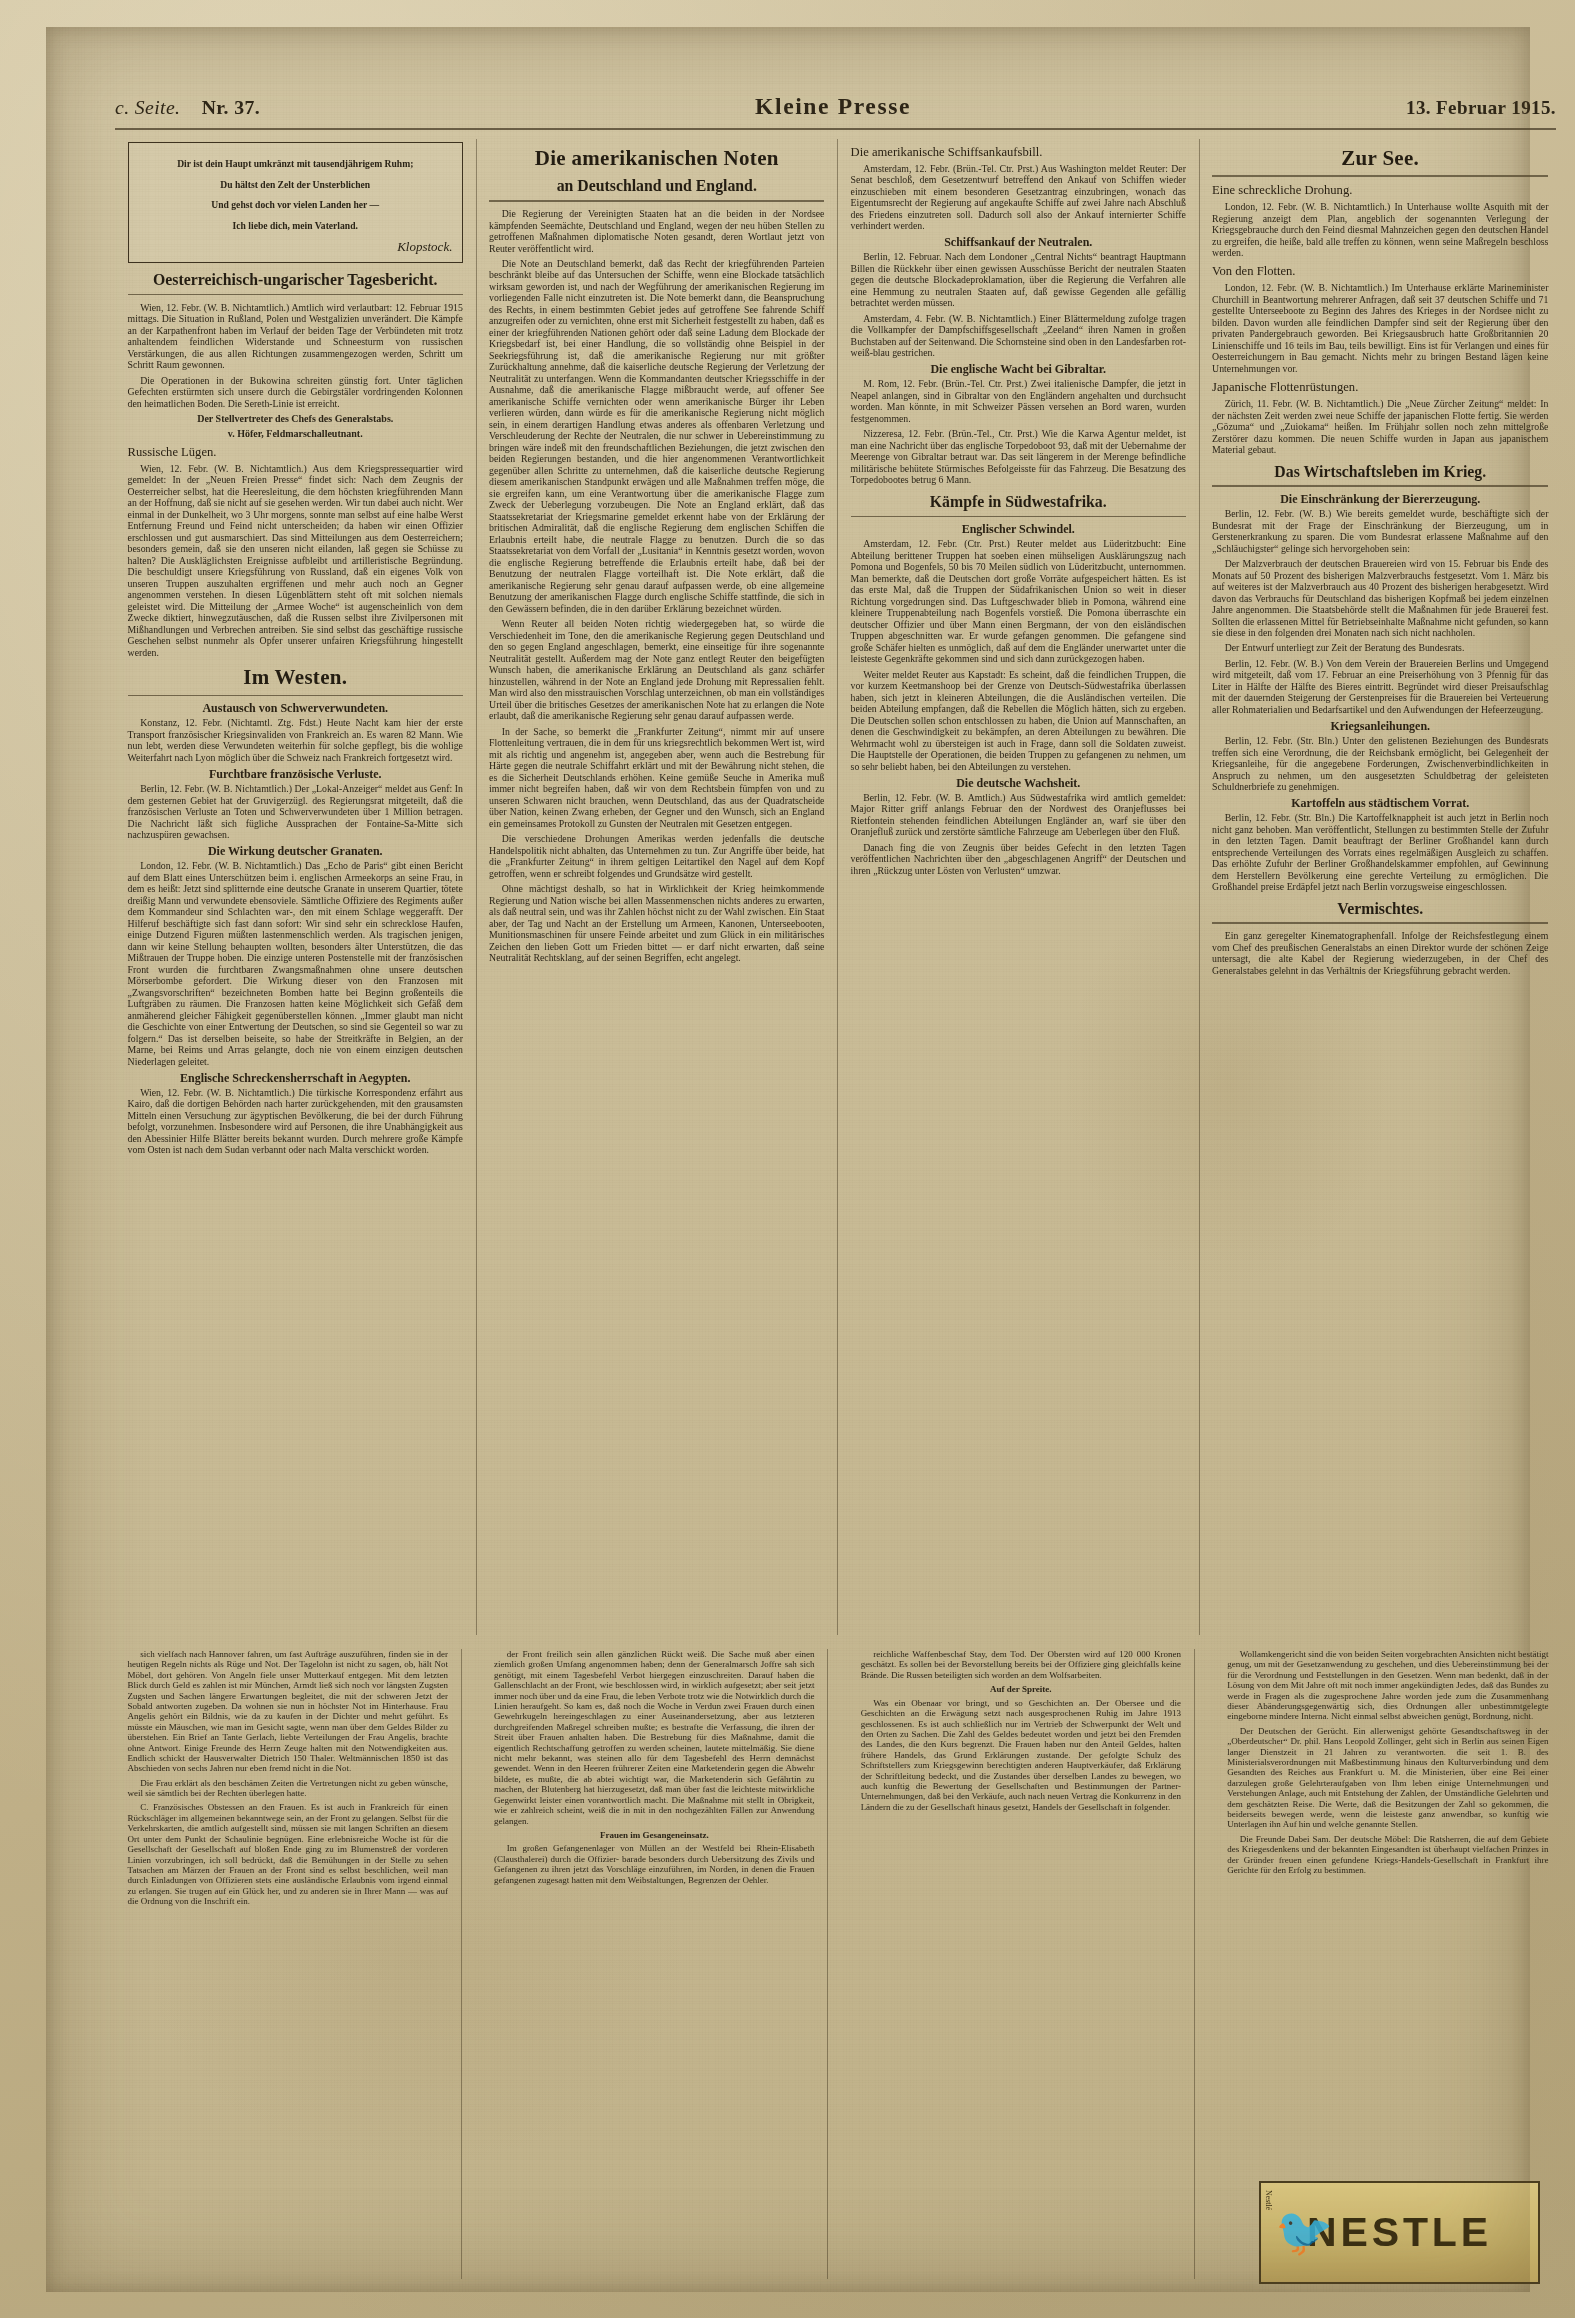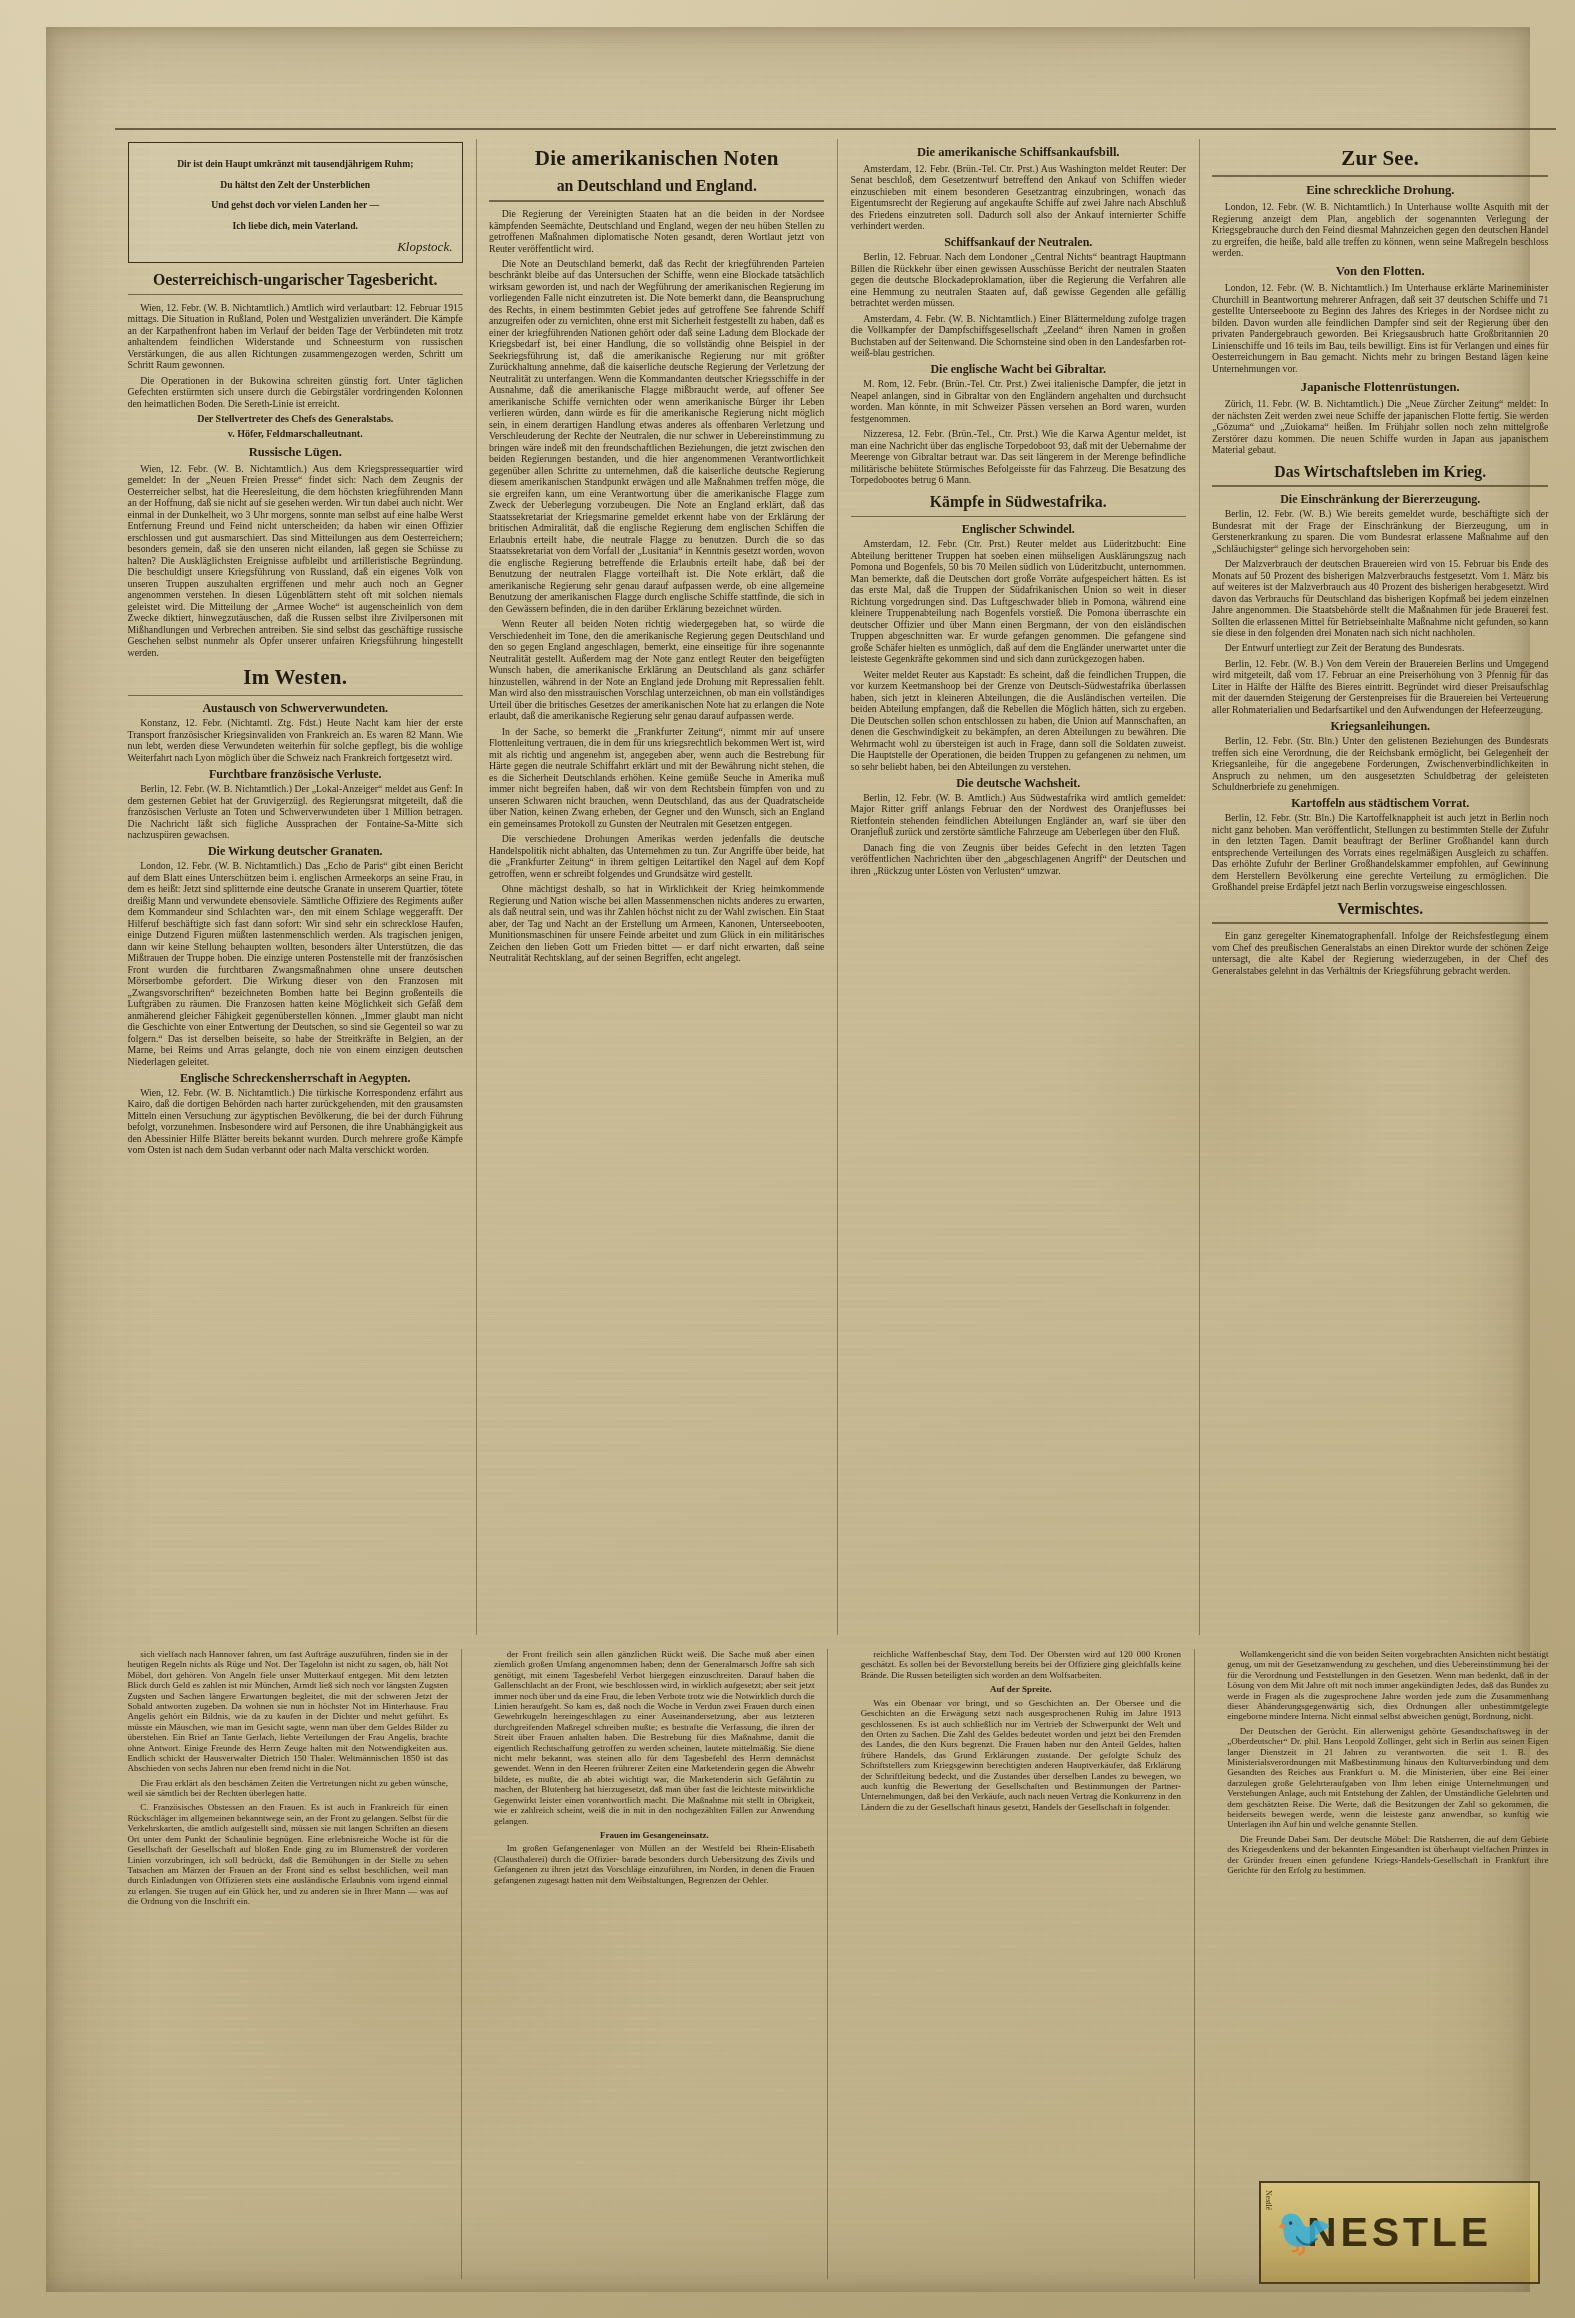"c. Seite. Nr. 37." div.masthead { html: none -> <div> <div> <span>c. Seite.</span> &nbsp;&nbsp; <span>Nr. 37.</span> </div> <div>Kleine Presse</div> <div>13. Februar 1915.</div> </div> }
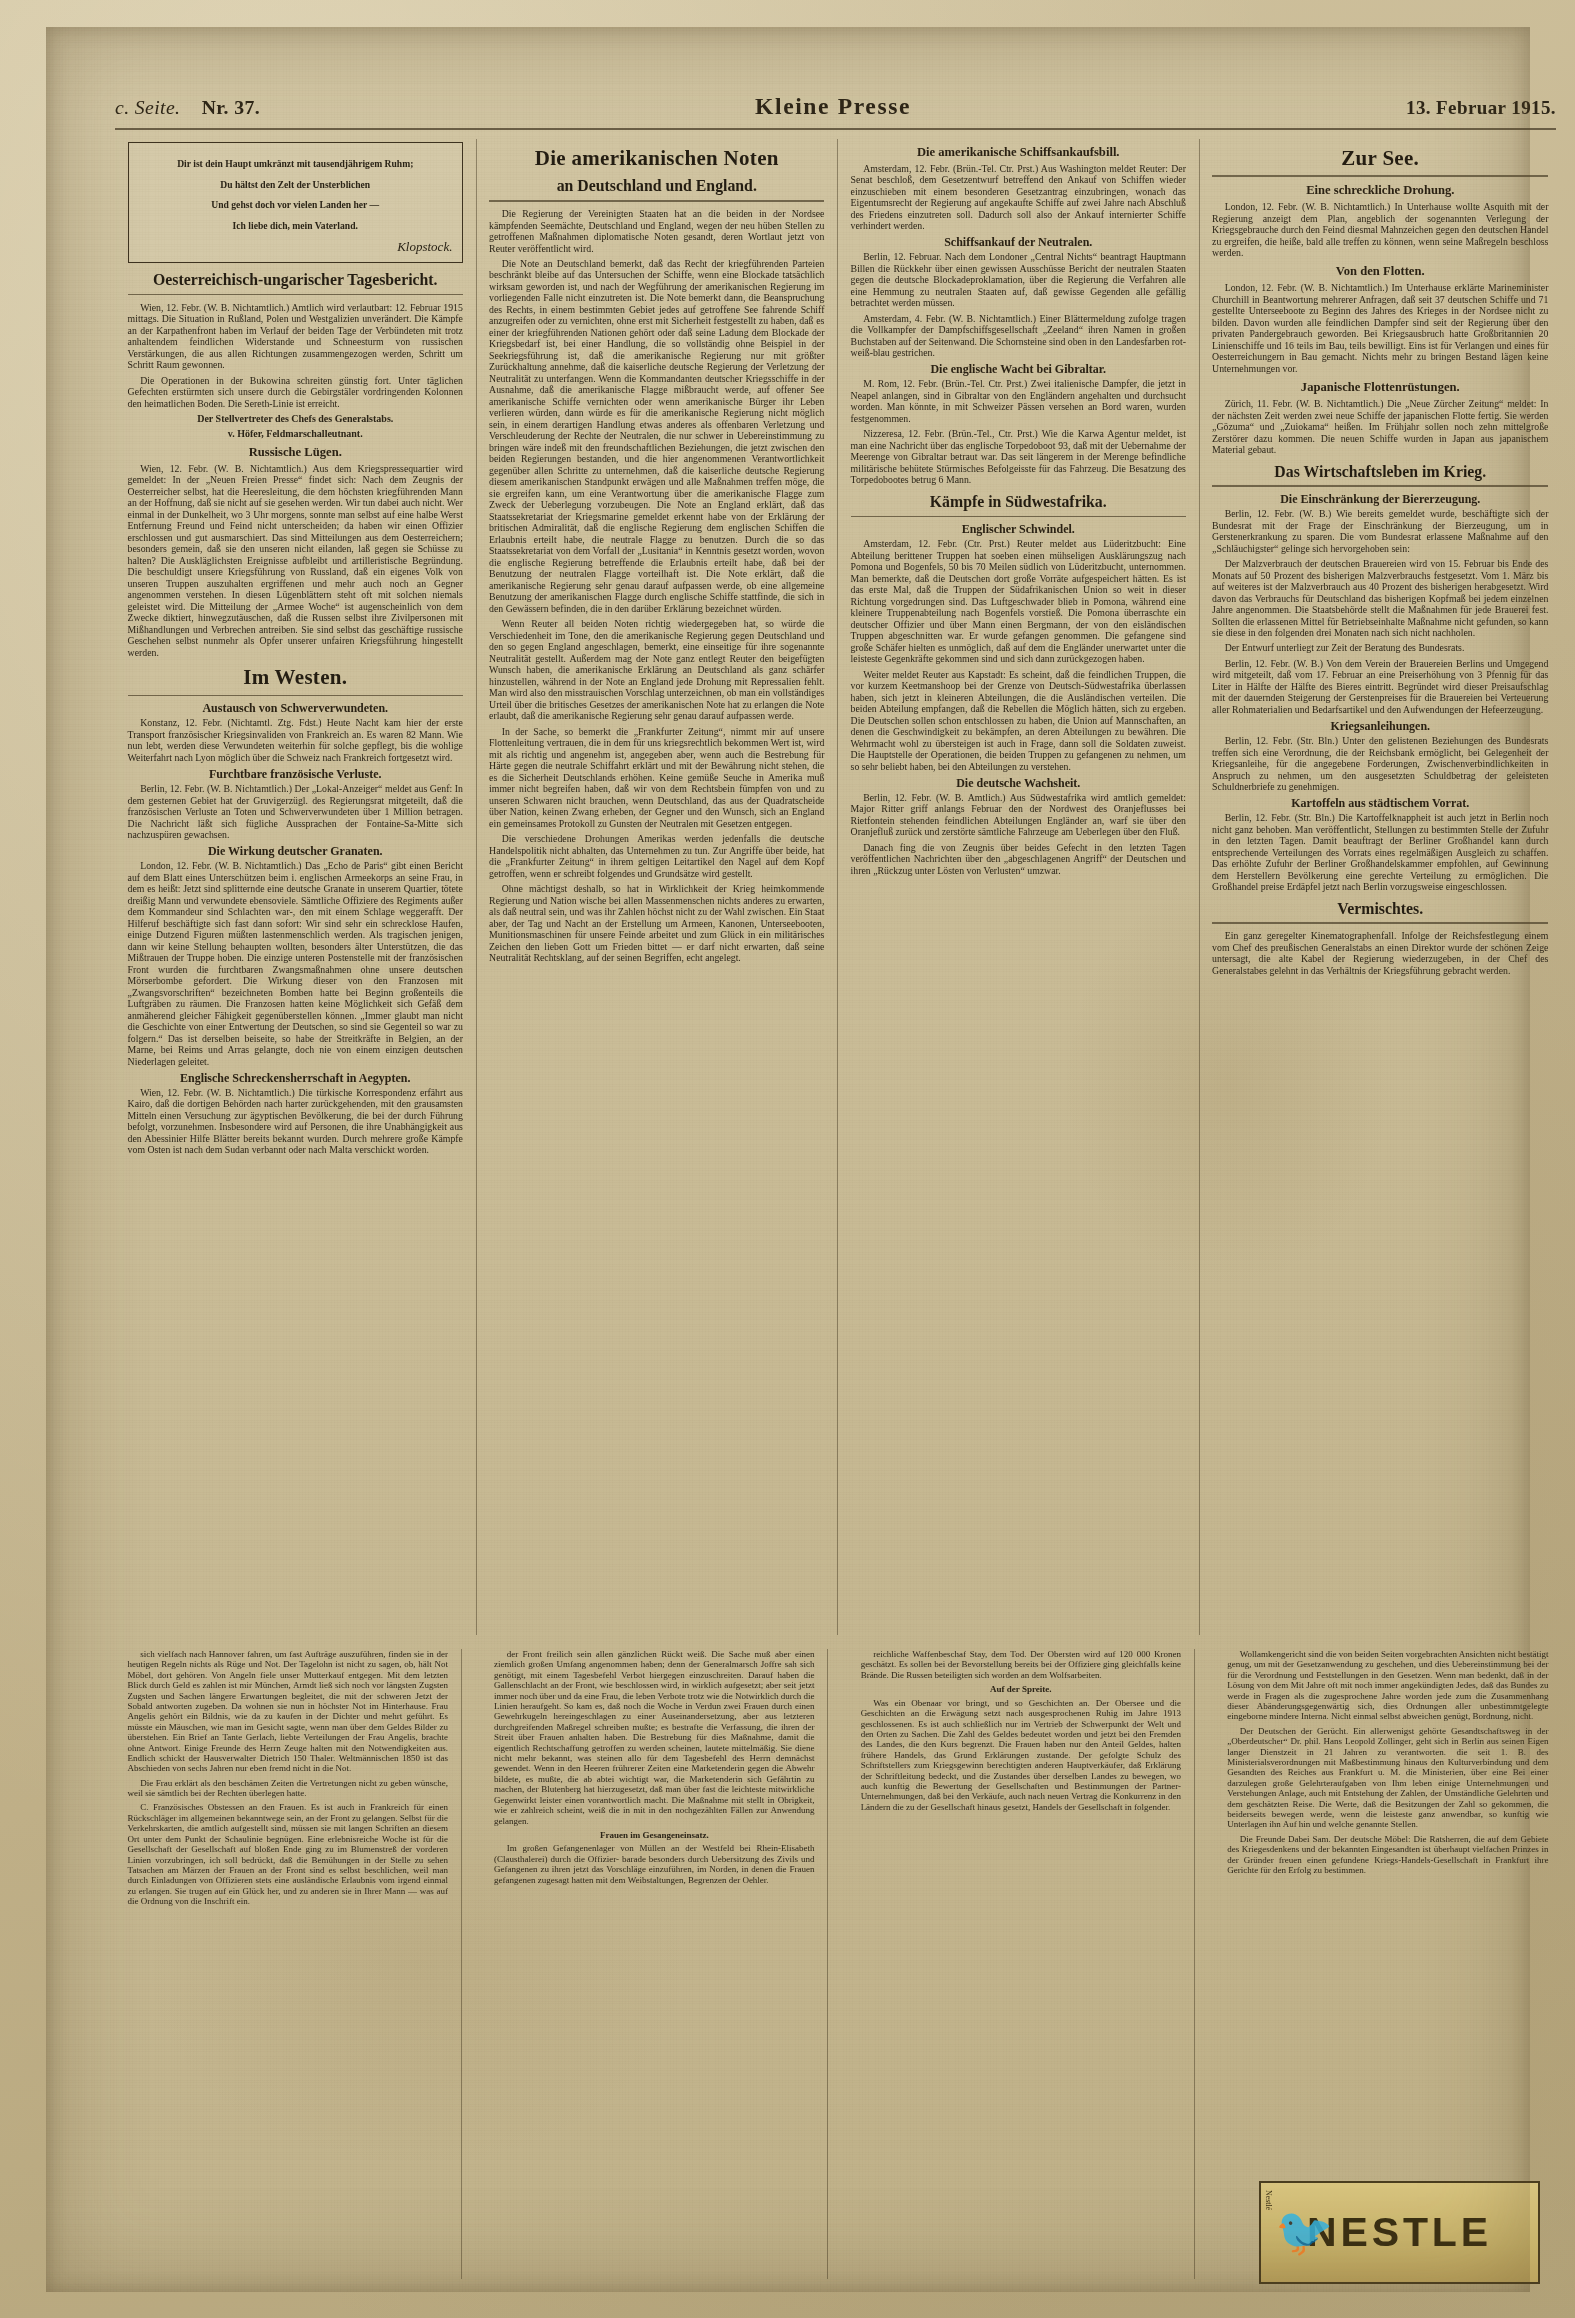"Die amerikanische Schiffsankaufsbill." .hl-3 { font-weight: bold -> normal; text-align: center -> left }
